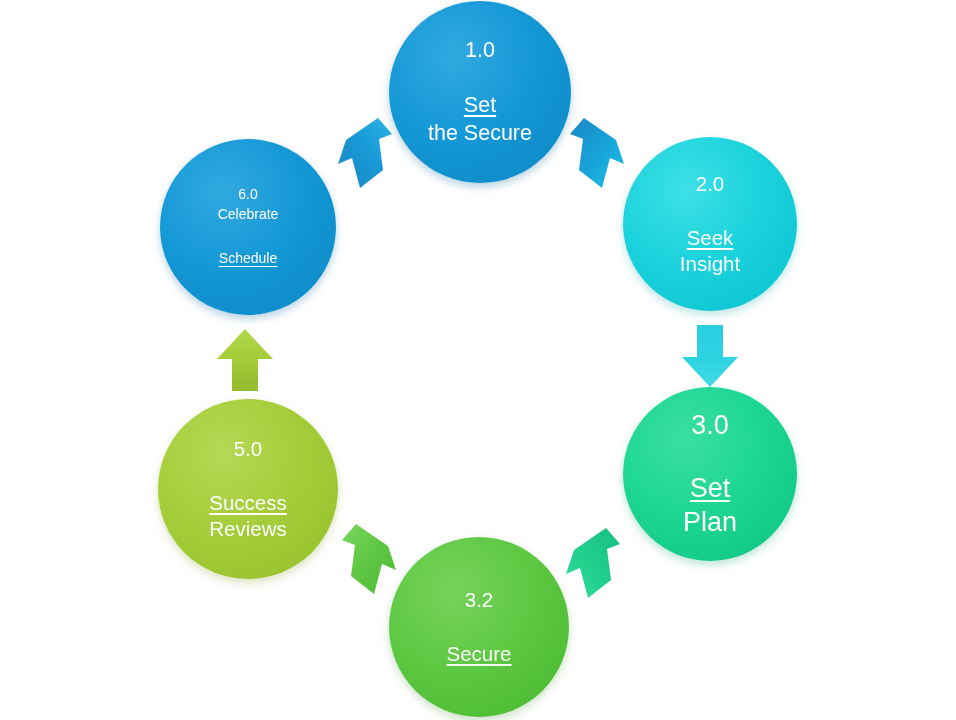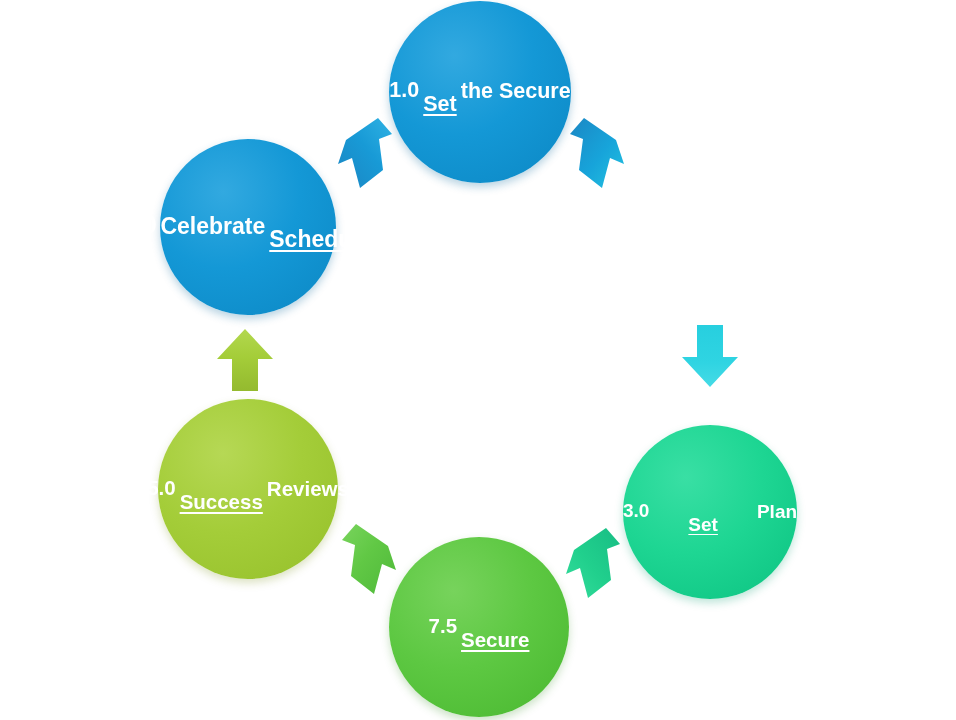"1.0" .node { flex-direction: row -> column; font-weight: bold -> none }
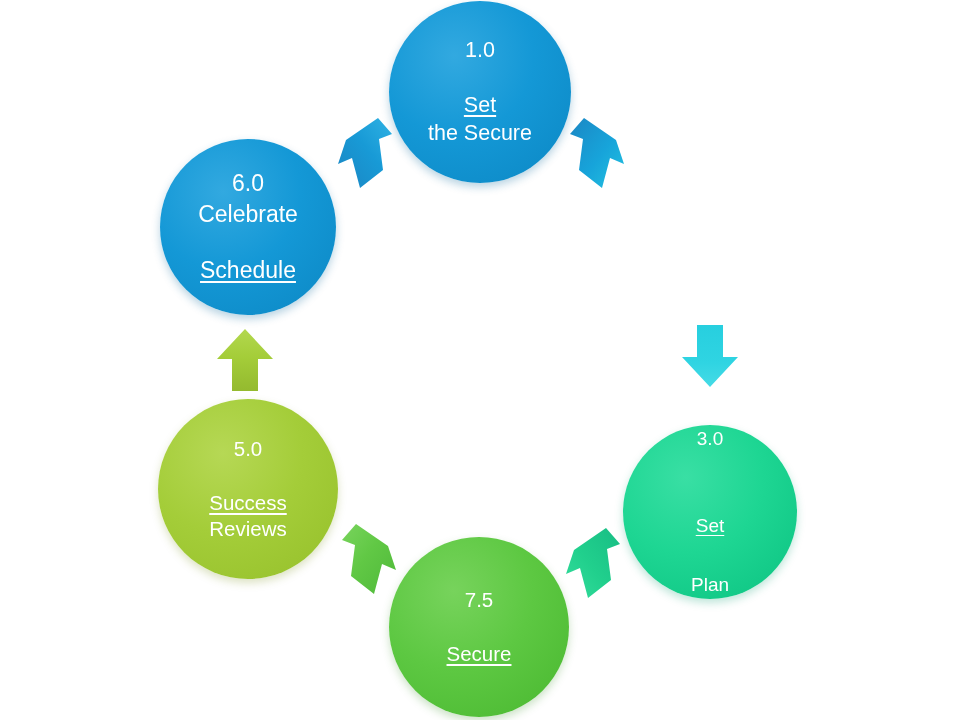"6.0" #node-6 { font-size: 23px -> 14px }
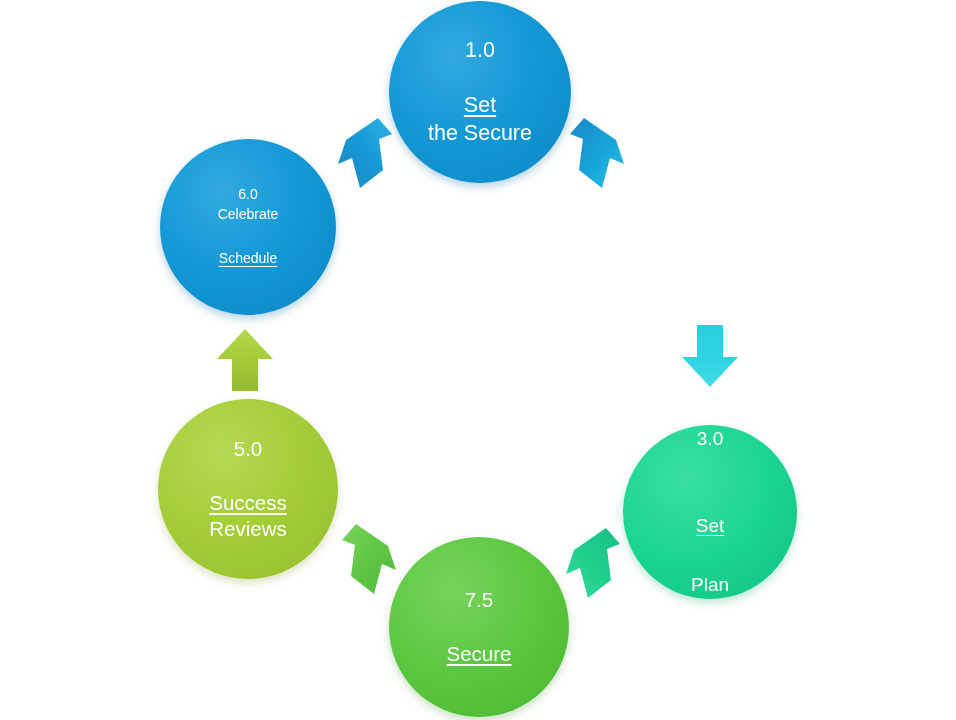"2.0" div.node { html: none -> <div> <span>2.0</span> <span>Seek</span> <span>Insight</span> </div> }
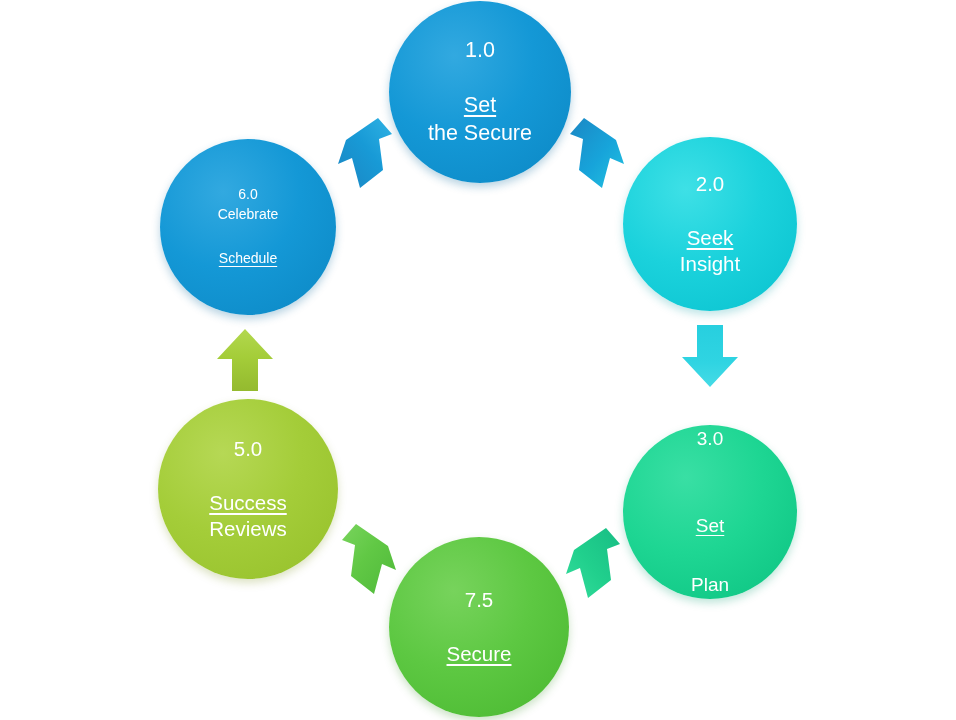"3.0" #node-3 { font-size: 19px -> 27px; gap: 35px -> none; top: 425px -> 387px }
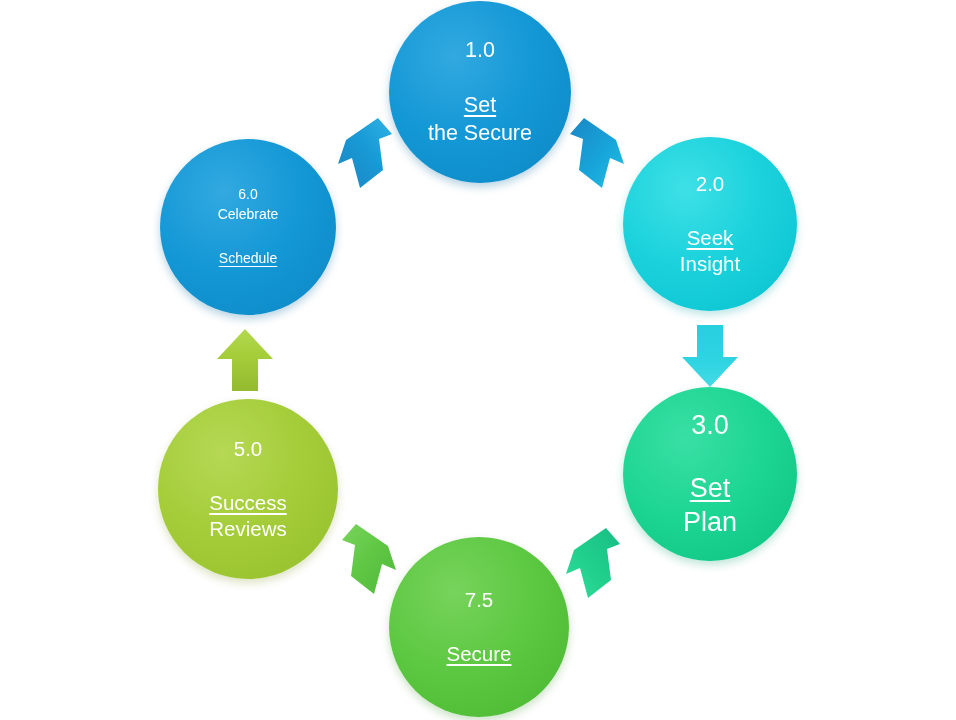"7.5" span.ln { text: 7.5 -> 3.2 }
